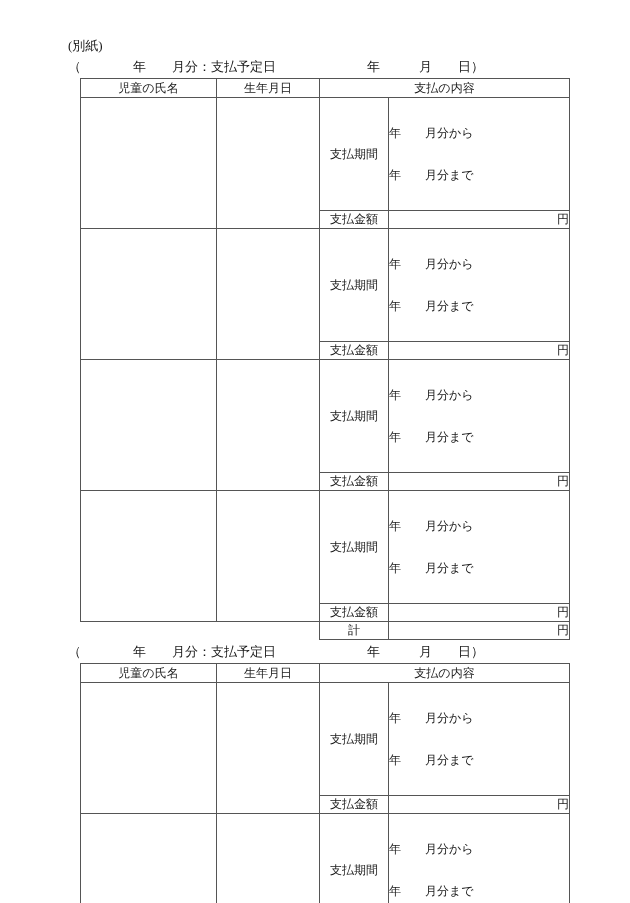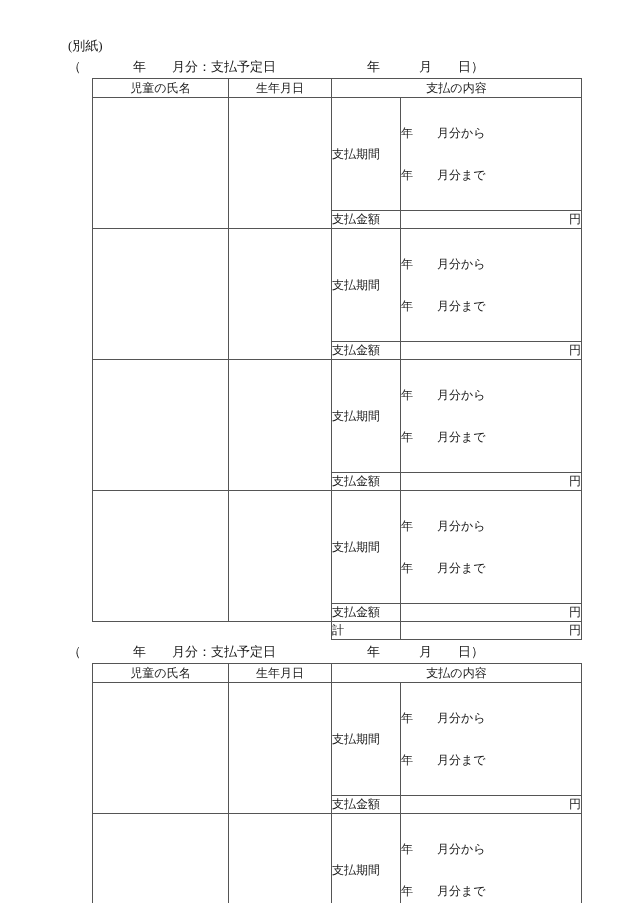"児童の氏名" table.pay-table { margin-left: 24px -> 12px }
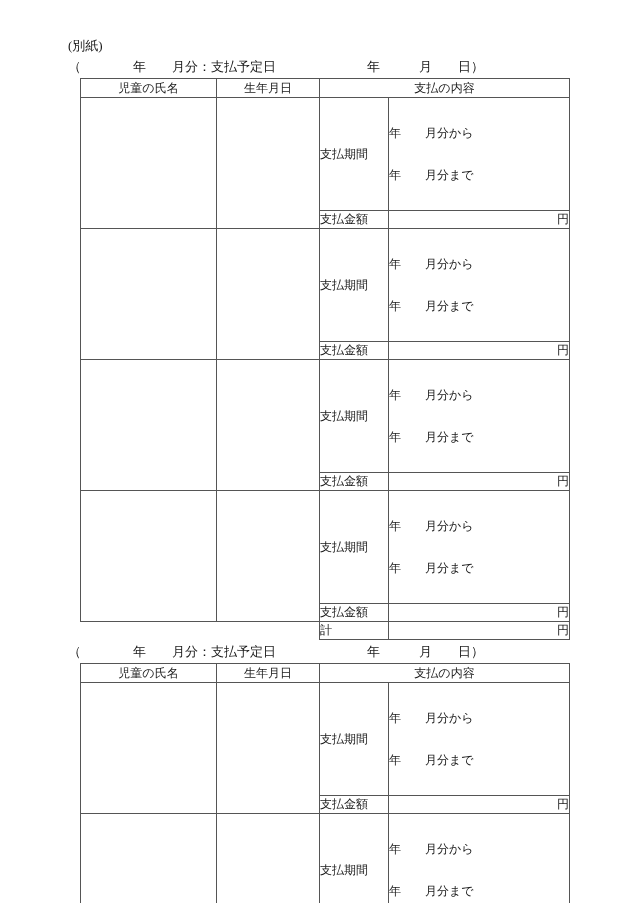"支払期間" td.c-label { text-align: left -> center }
